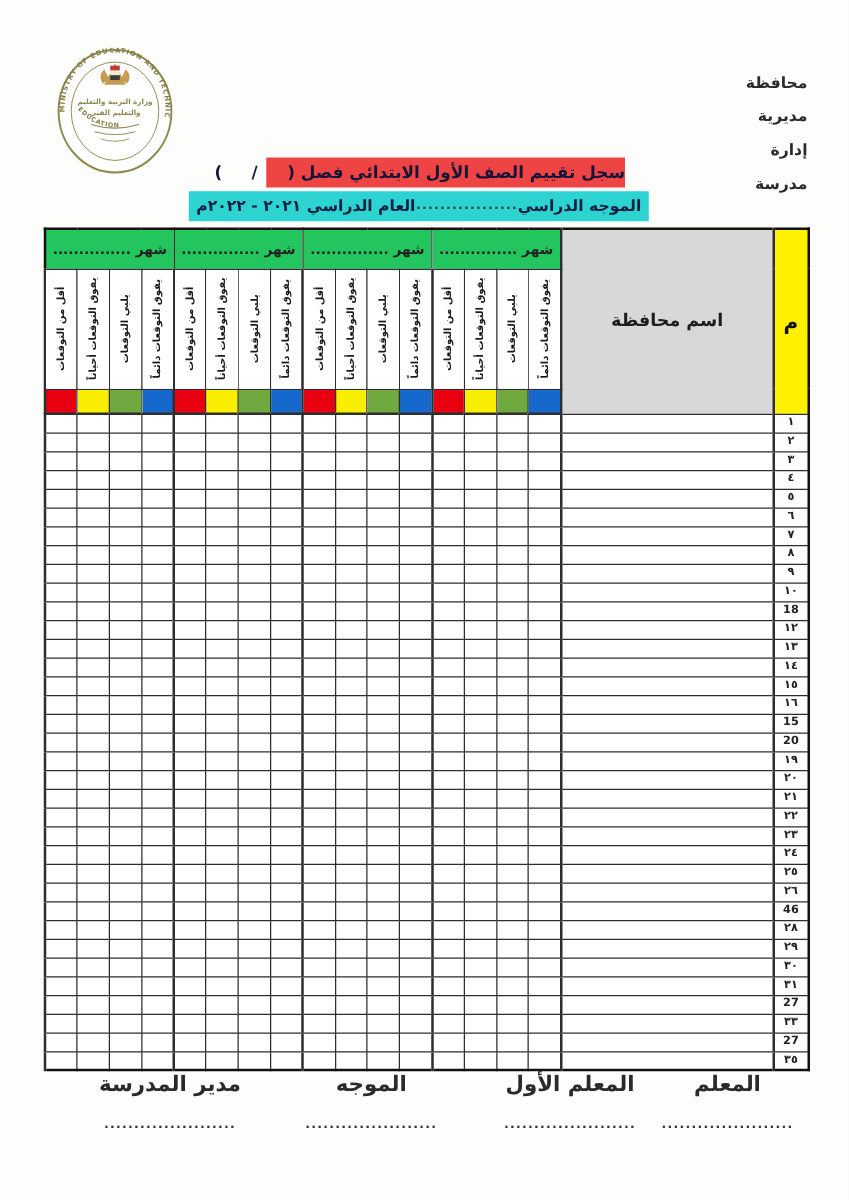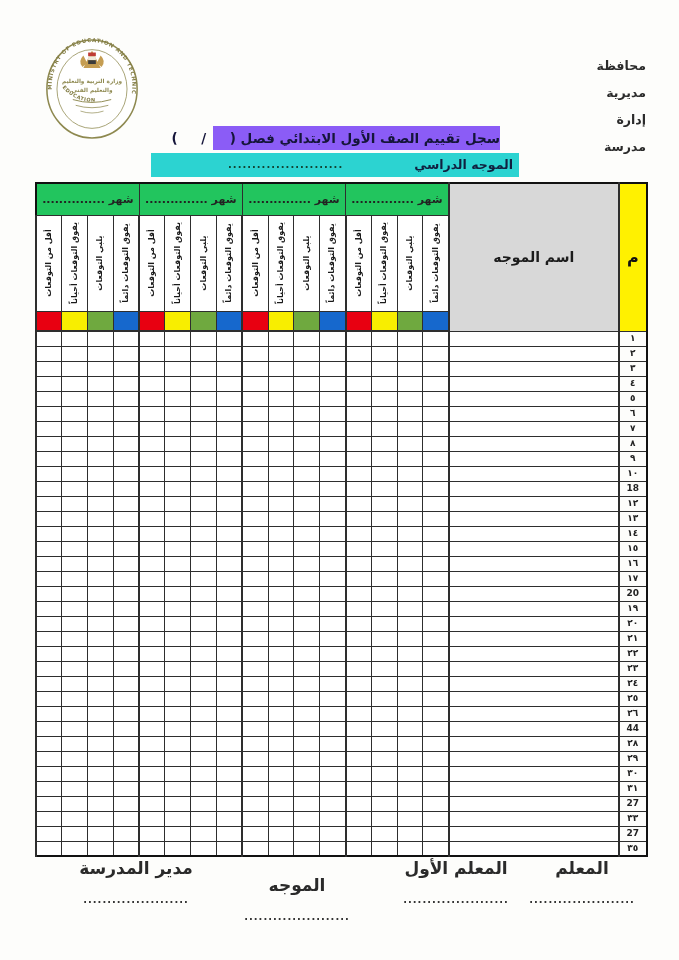"سجل تقييم الصف الأول الابتدائي" div.title1 { background: #8b5cf6 -> #ef4444 }
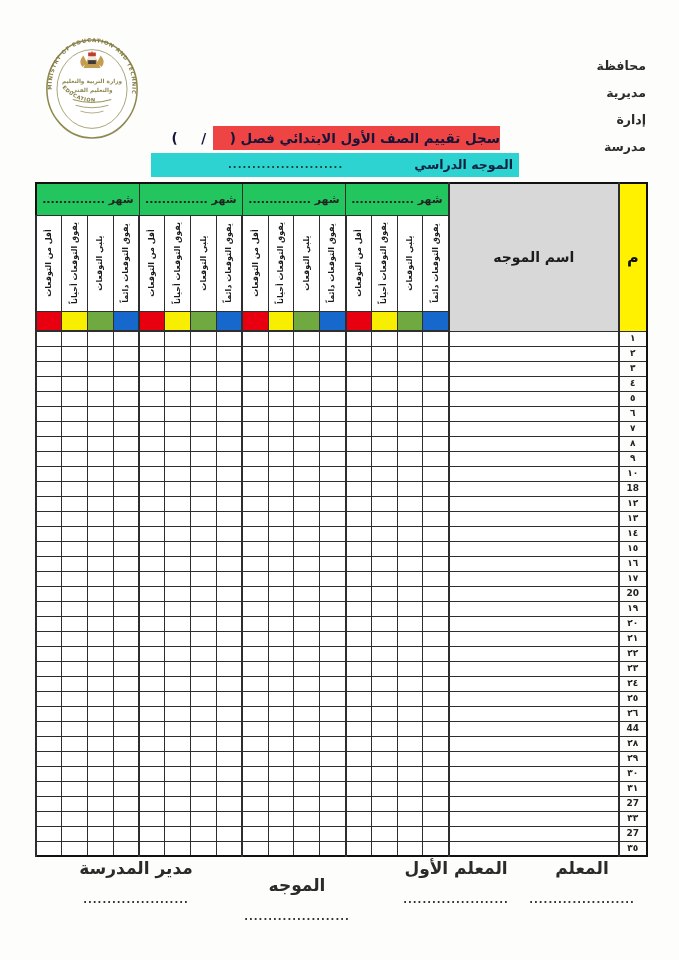"العام الدراسي ٢٠٢١ - ٢٠٢٢م" span { html: none -> <span>العام الدراسي ٢٠٢١ - ٢٠٢٢م</span> }
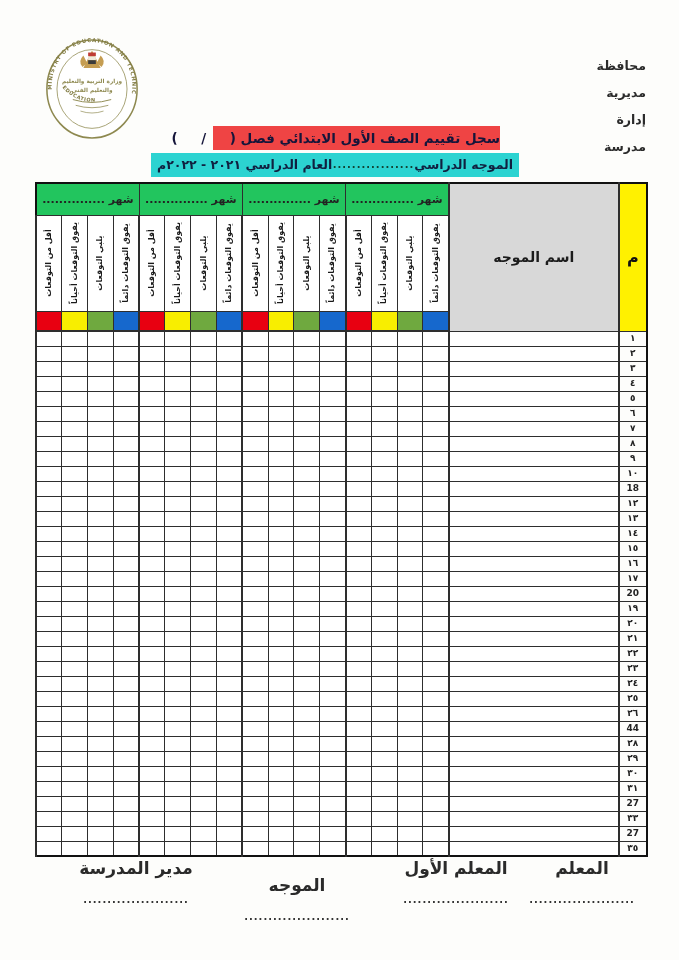"اسم الموجه" th.name-h { text: الموجه -> محافظة }
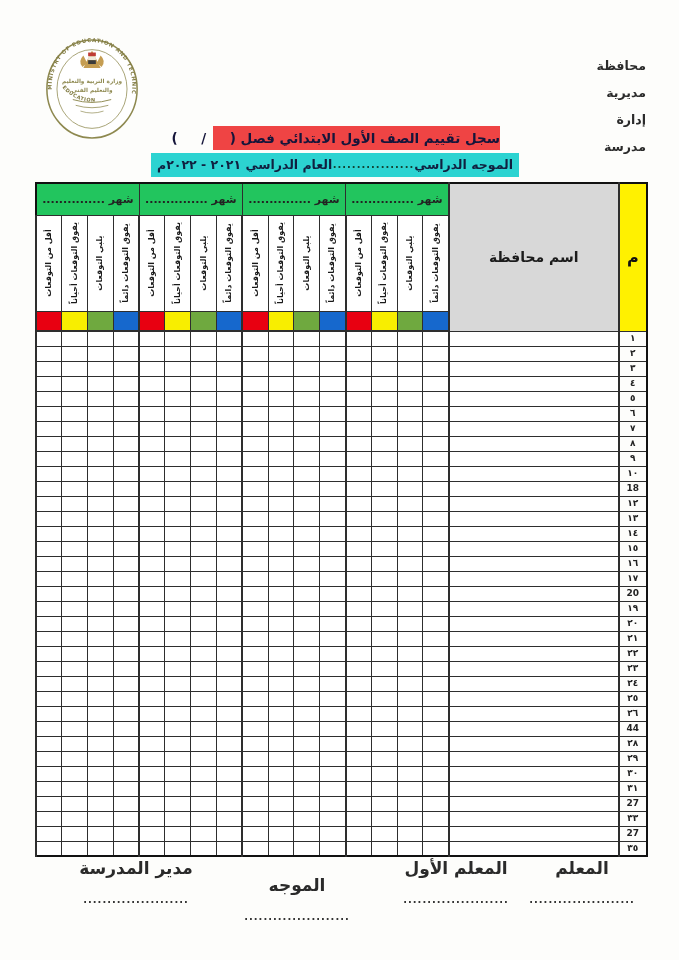"١٧" td.serial { text: ١٧ -> 15 }
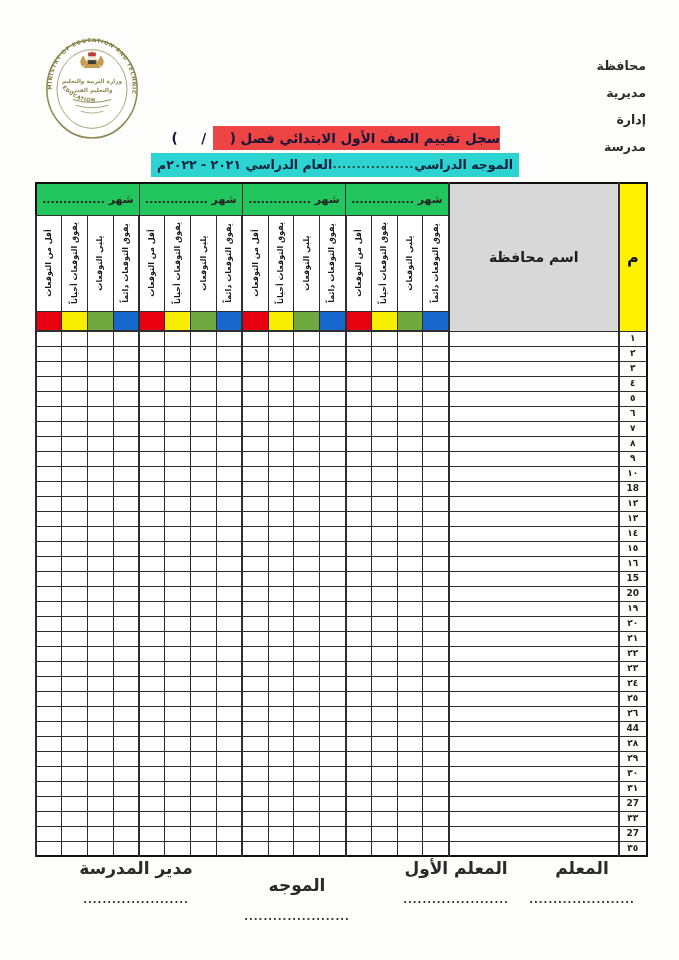"44" td.serial { text: 44 -> 46 }
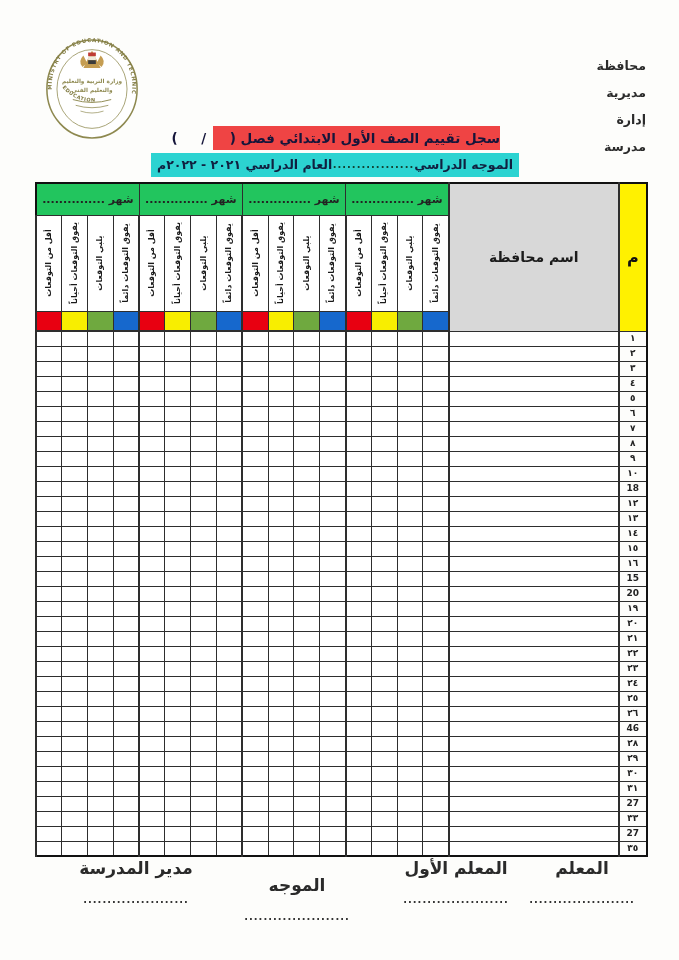"الموجه" .sig:nth-child(3) { margin-top: 17px -> none }
